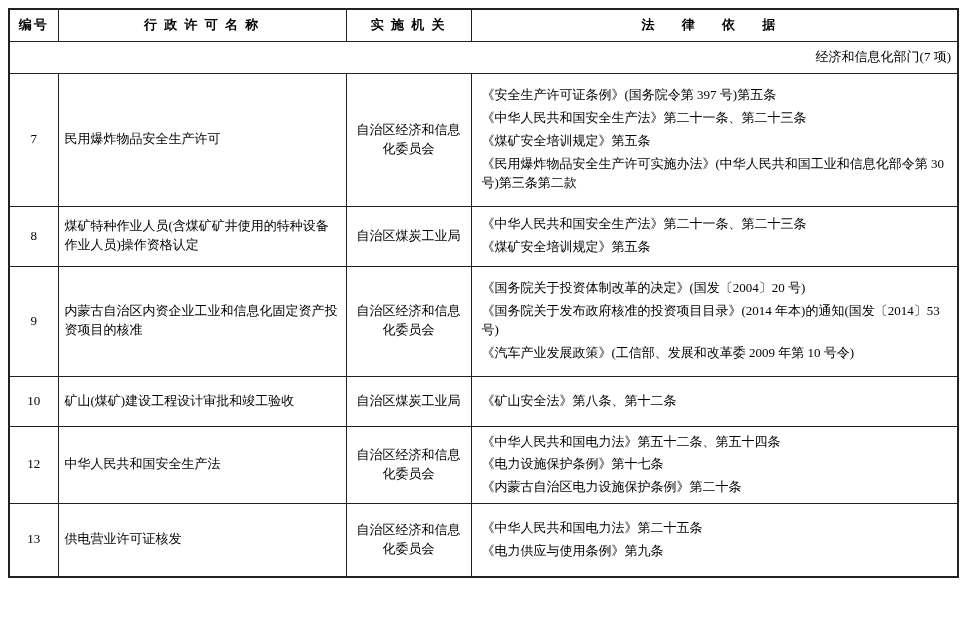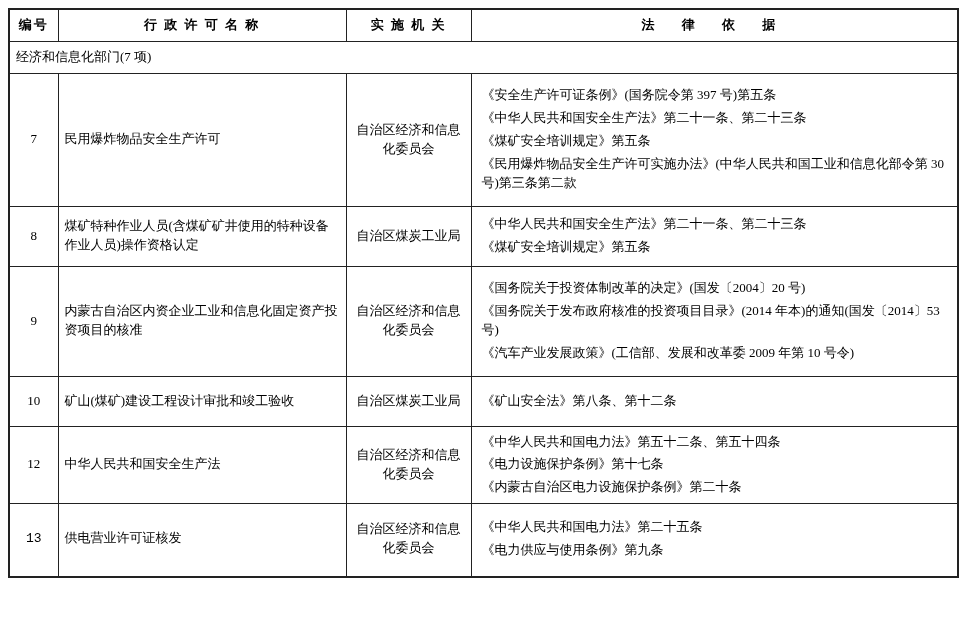"经济和信息化部门(7 项)" .section-cell { text-align: left -> right }
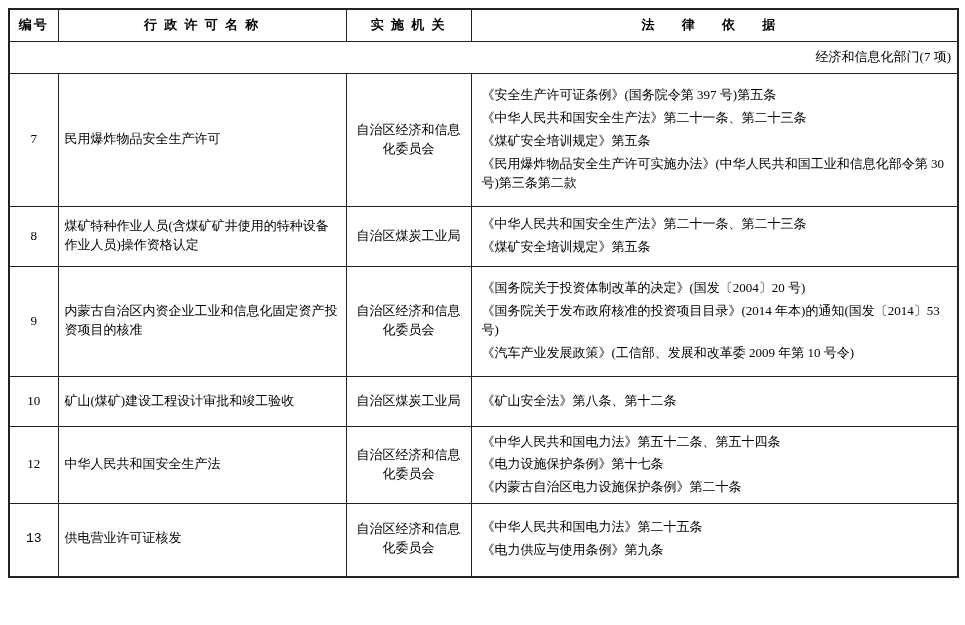"13" tr.h-r13 { font-family: Liberation Mono, monospace -> none }
